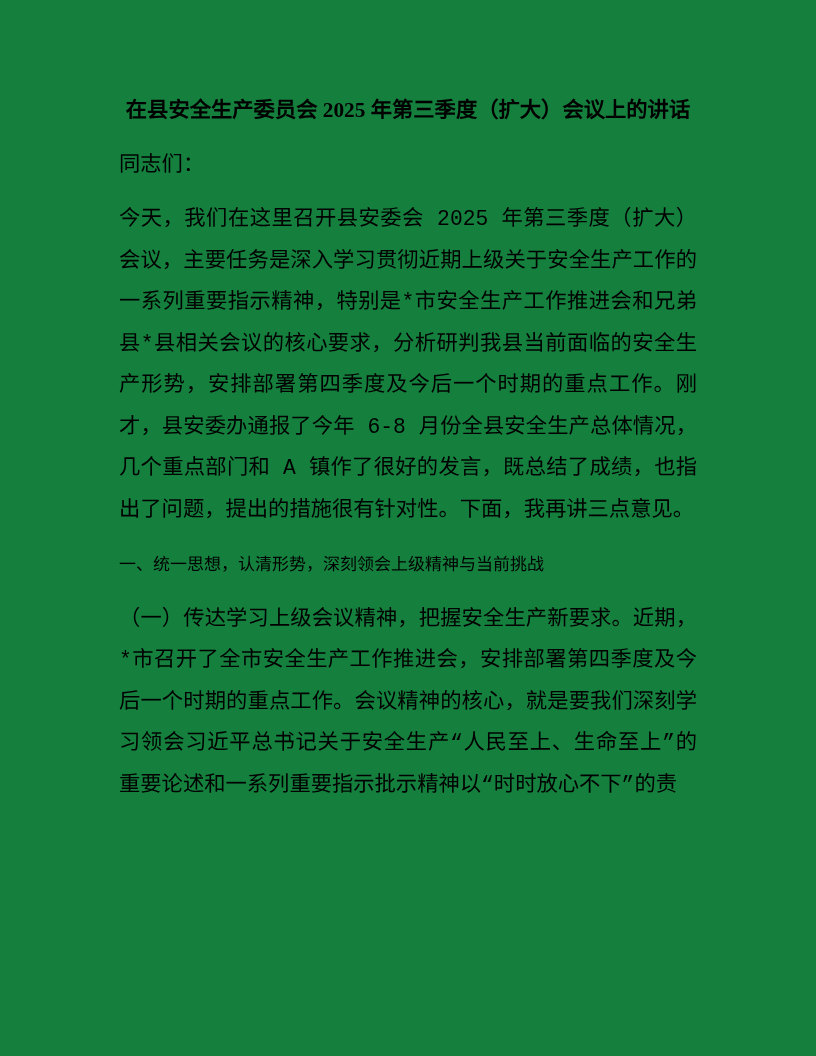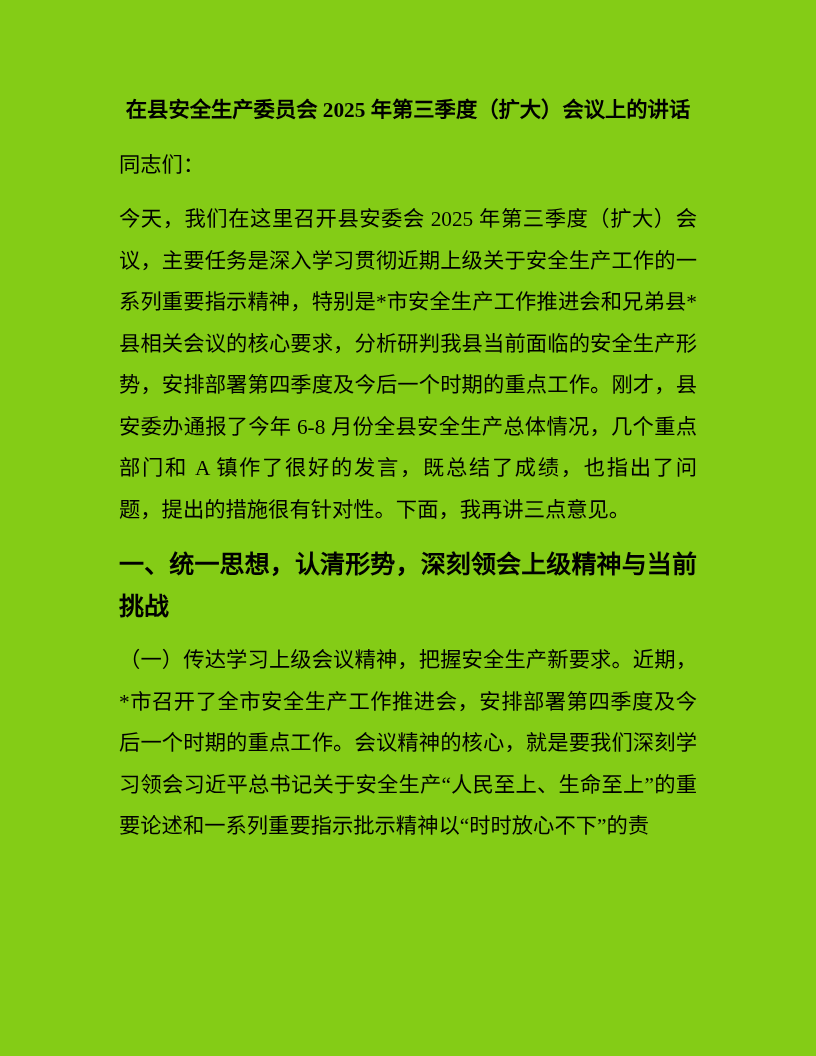"在县安全生产委员会 2025 年第三季度（扩大）会议上的讲话" .page { background: #84cc16 -> #15803d }
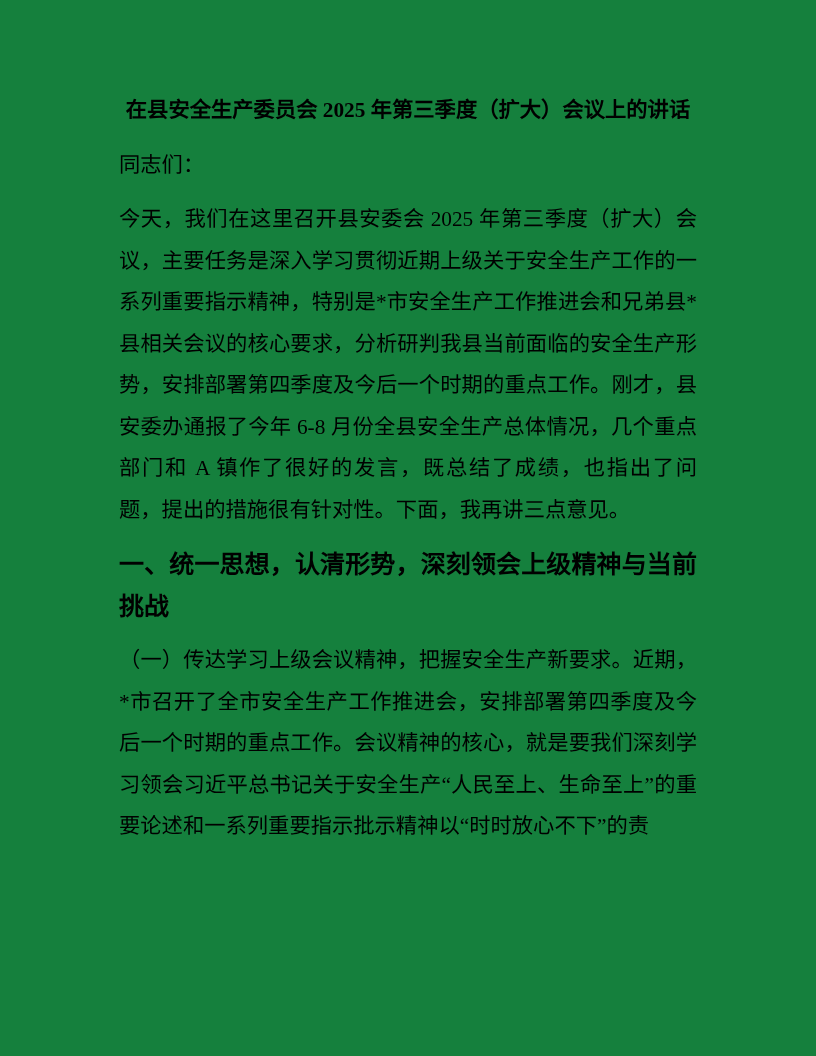"同志们：" .para { font-family: none -> Liberation Mono, monospace }
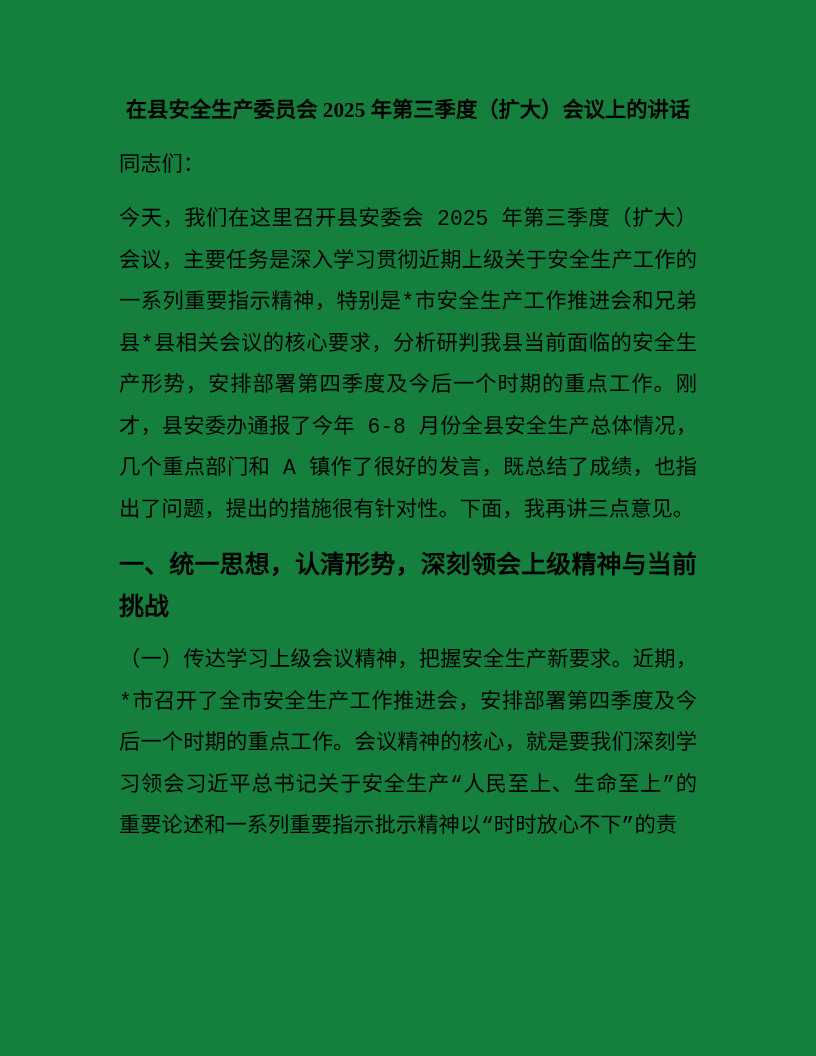"一、统一思想，认清形势，深刻领会上级精神与当前挑战" .heading { font-size: 25px -> 17px; font-weight: bold -> normal }
